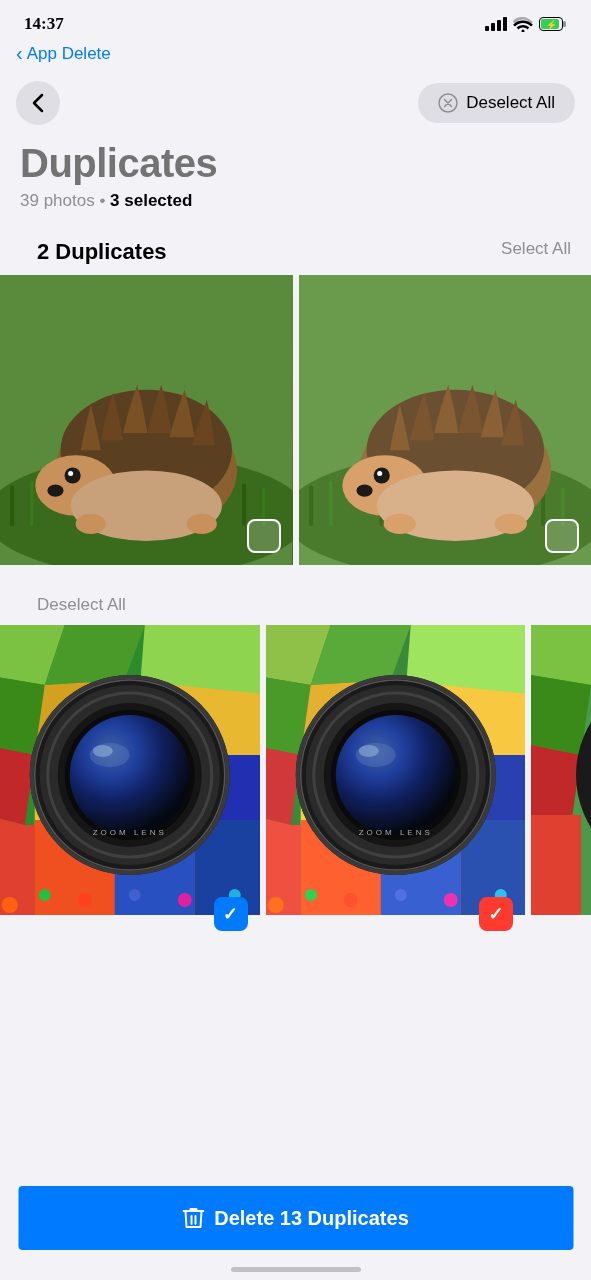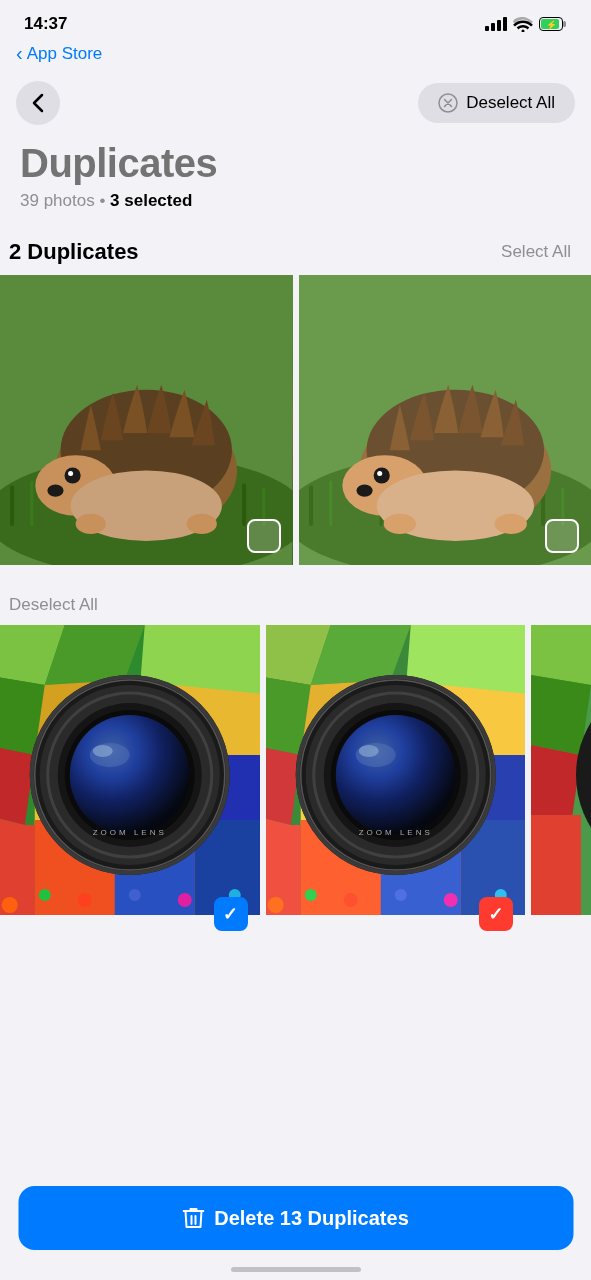"14:37" .status-bar { font-family: none -> Liberation Serif, serif }
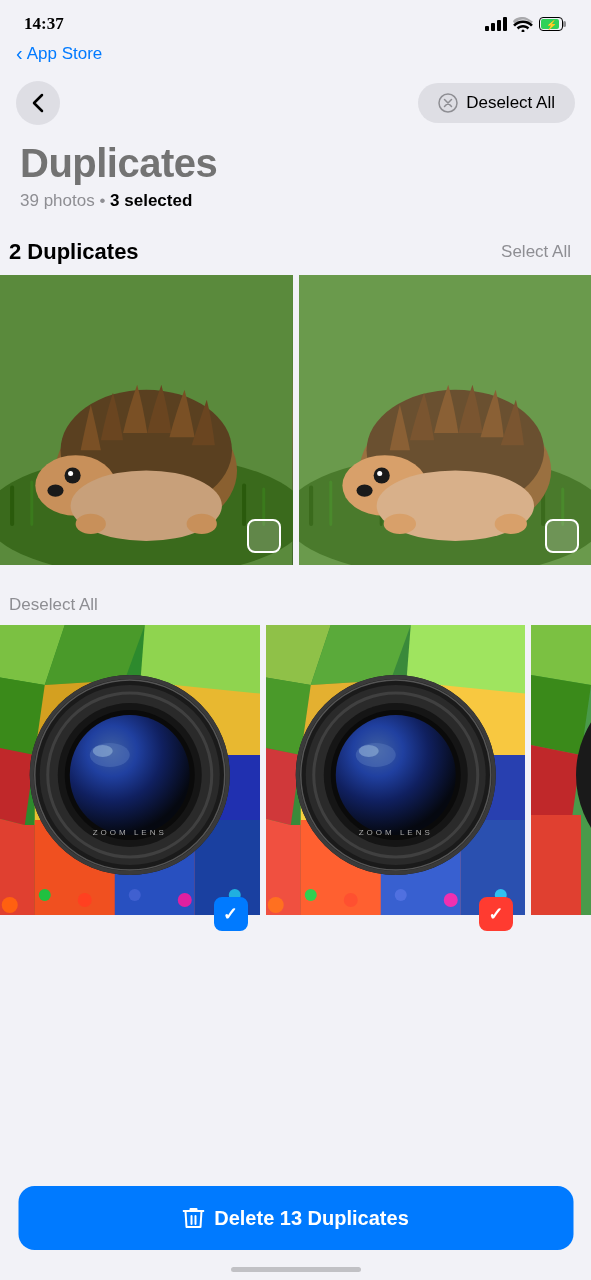"App Store" span { text: Store -> Delete }
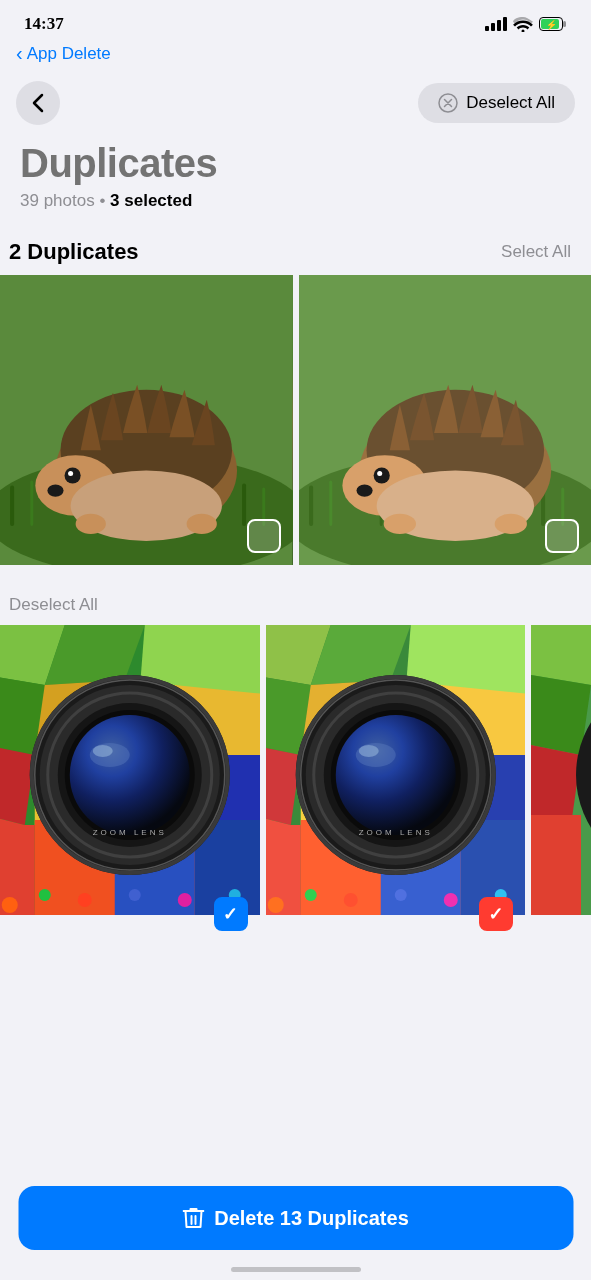"2 Duplicates" .section-header { align-items: center -> none; margin-left: none -> 28px }
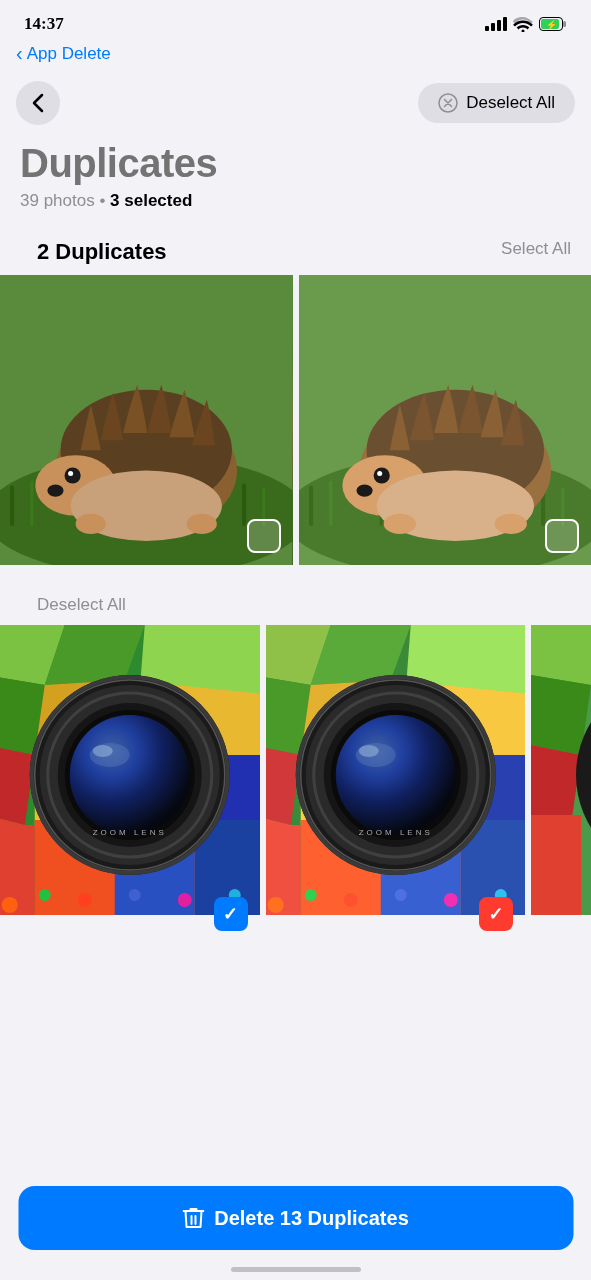"Delete 13 Duplicates" .delete-btn { border-radius: 16px -> 4px }
